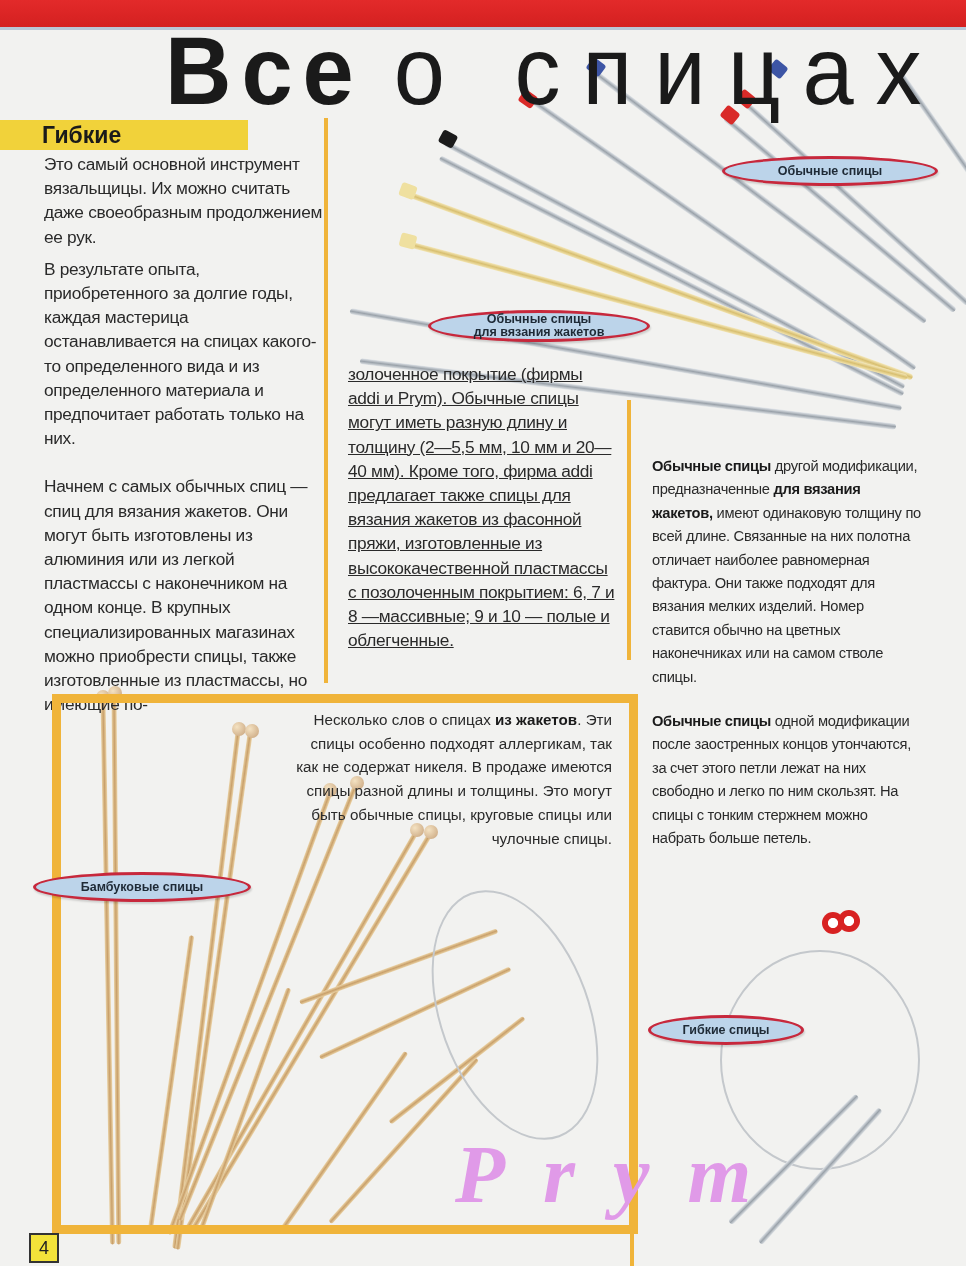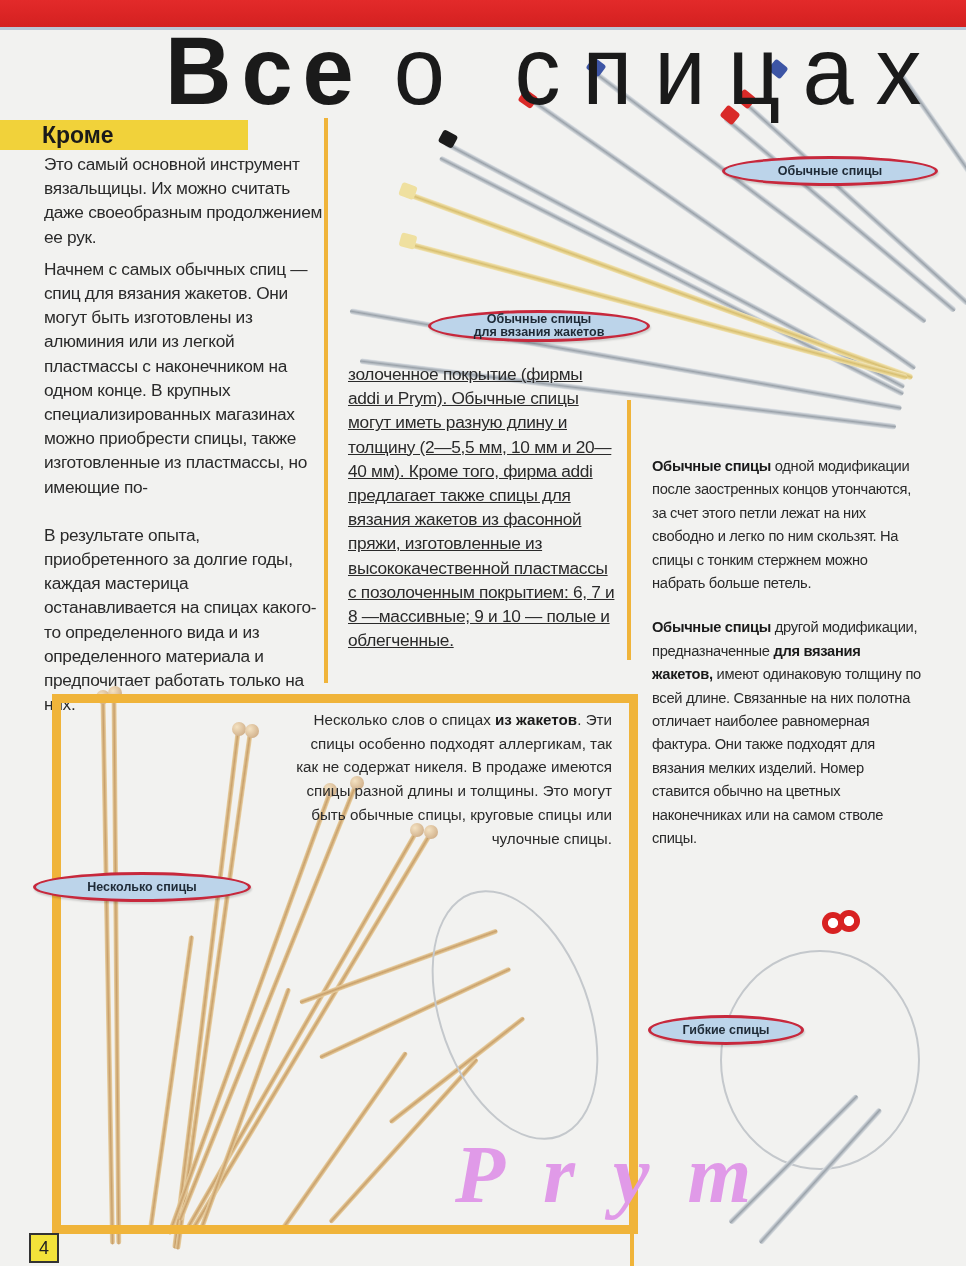"Кроме" h2.heading { text: Кроме -> Гибкие }
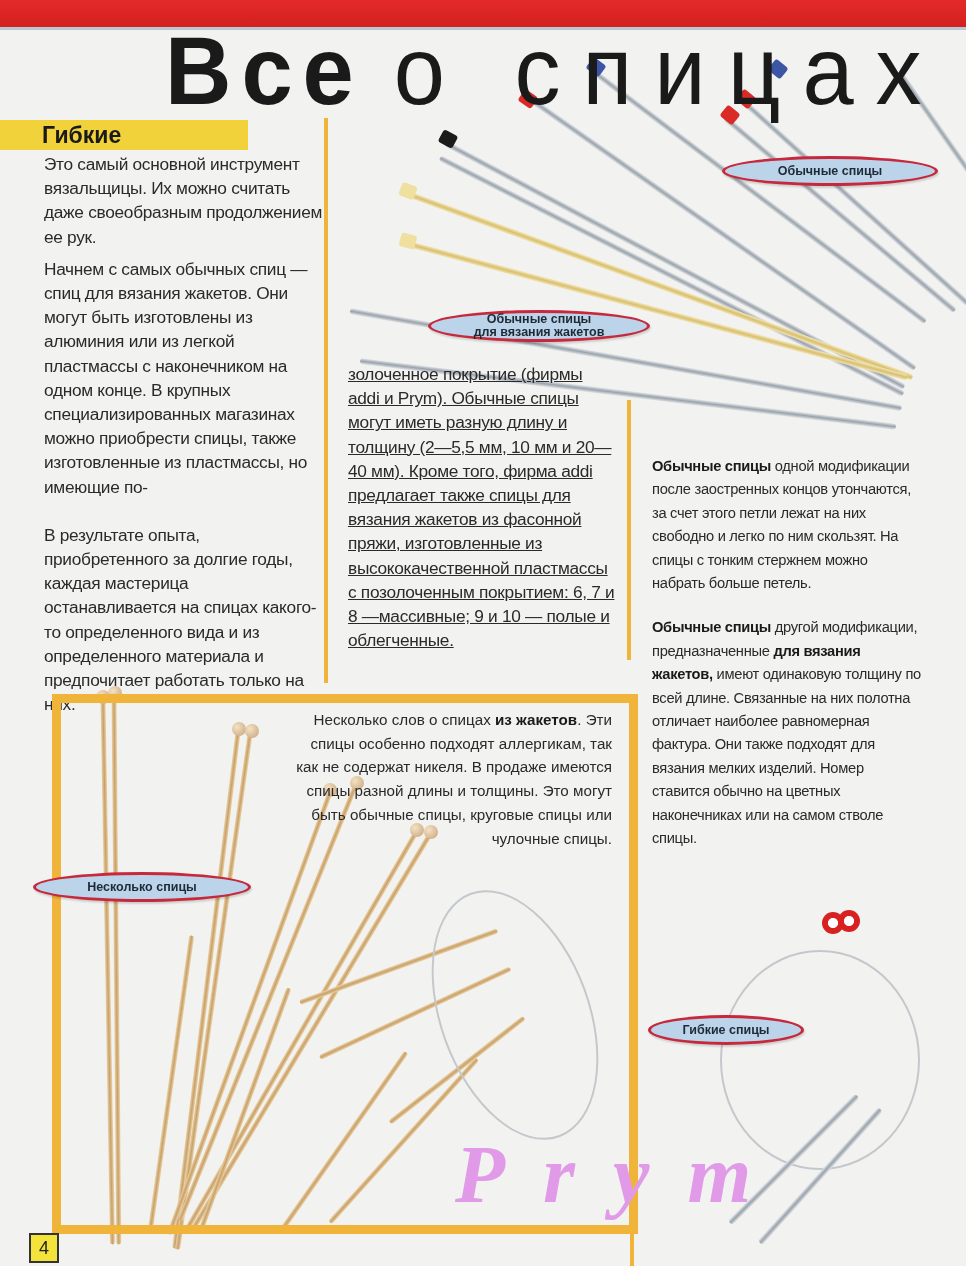"Начнем с самых обычных спиц" p { order: before "В результате опыта, приобретенного за" -> after "В результате опыта, приобретенного за" }
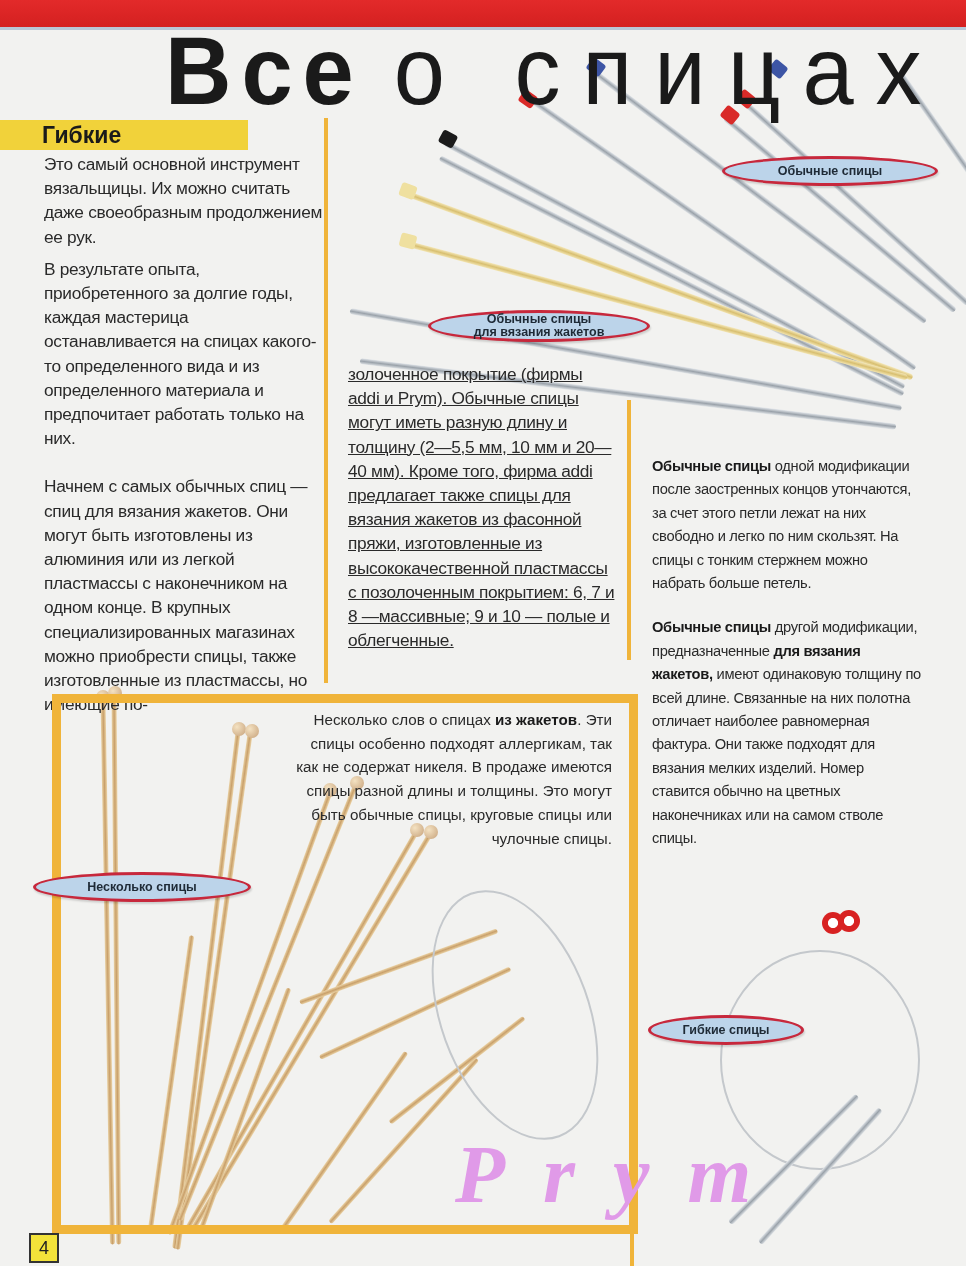"Обычные спицы одной модификации после" p { order: before "Обычные спицы другой модификации," -> after "Обычные спицы другой модификации," }
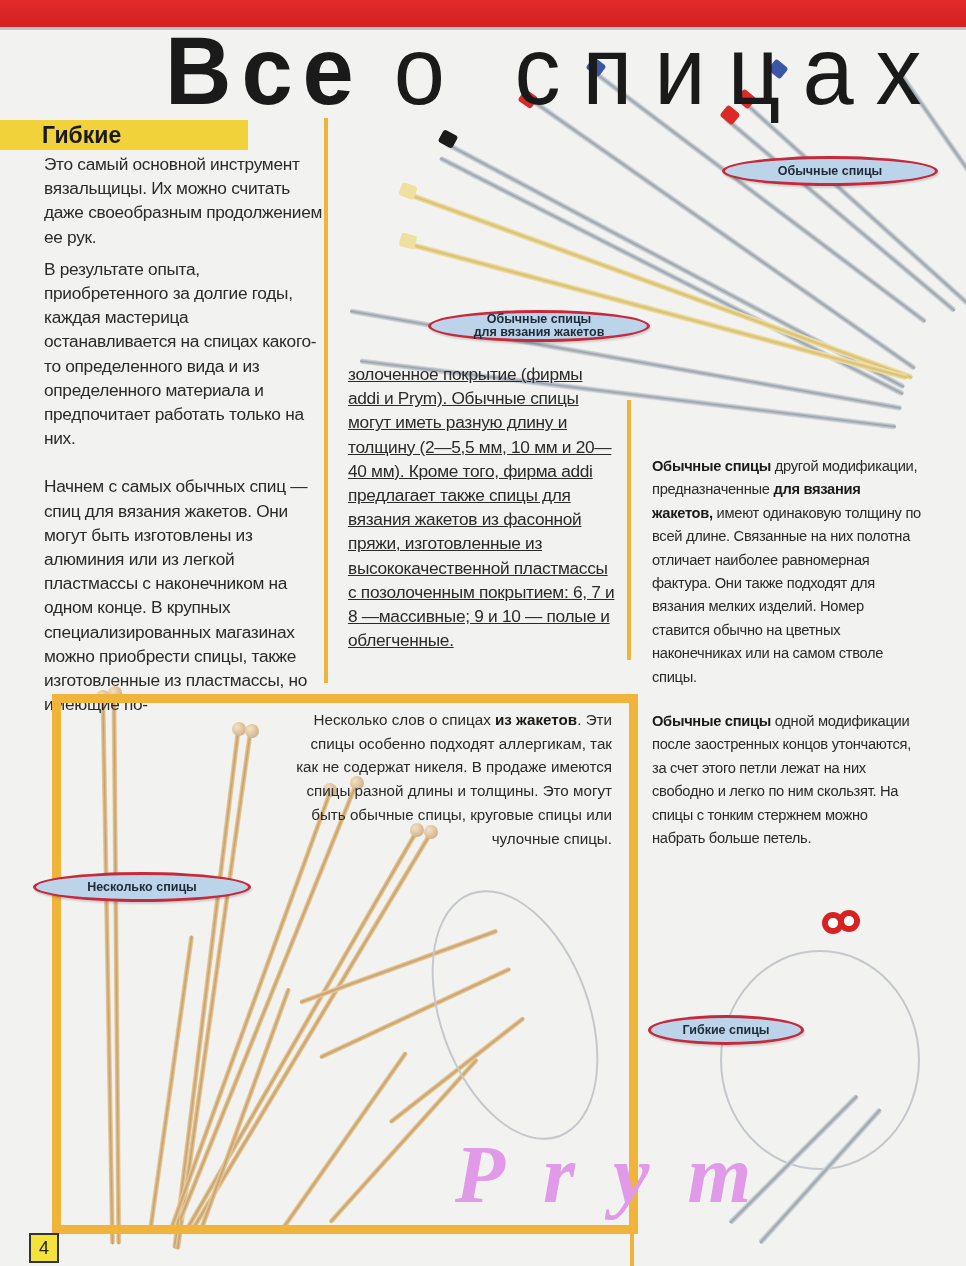"Несколько спицы" span { text: Несколько -> Бамбуковые }
